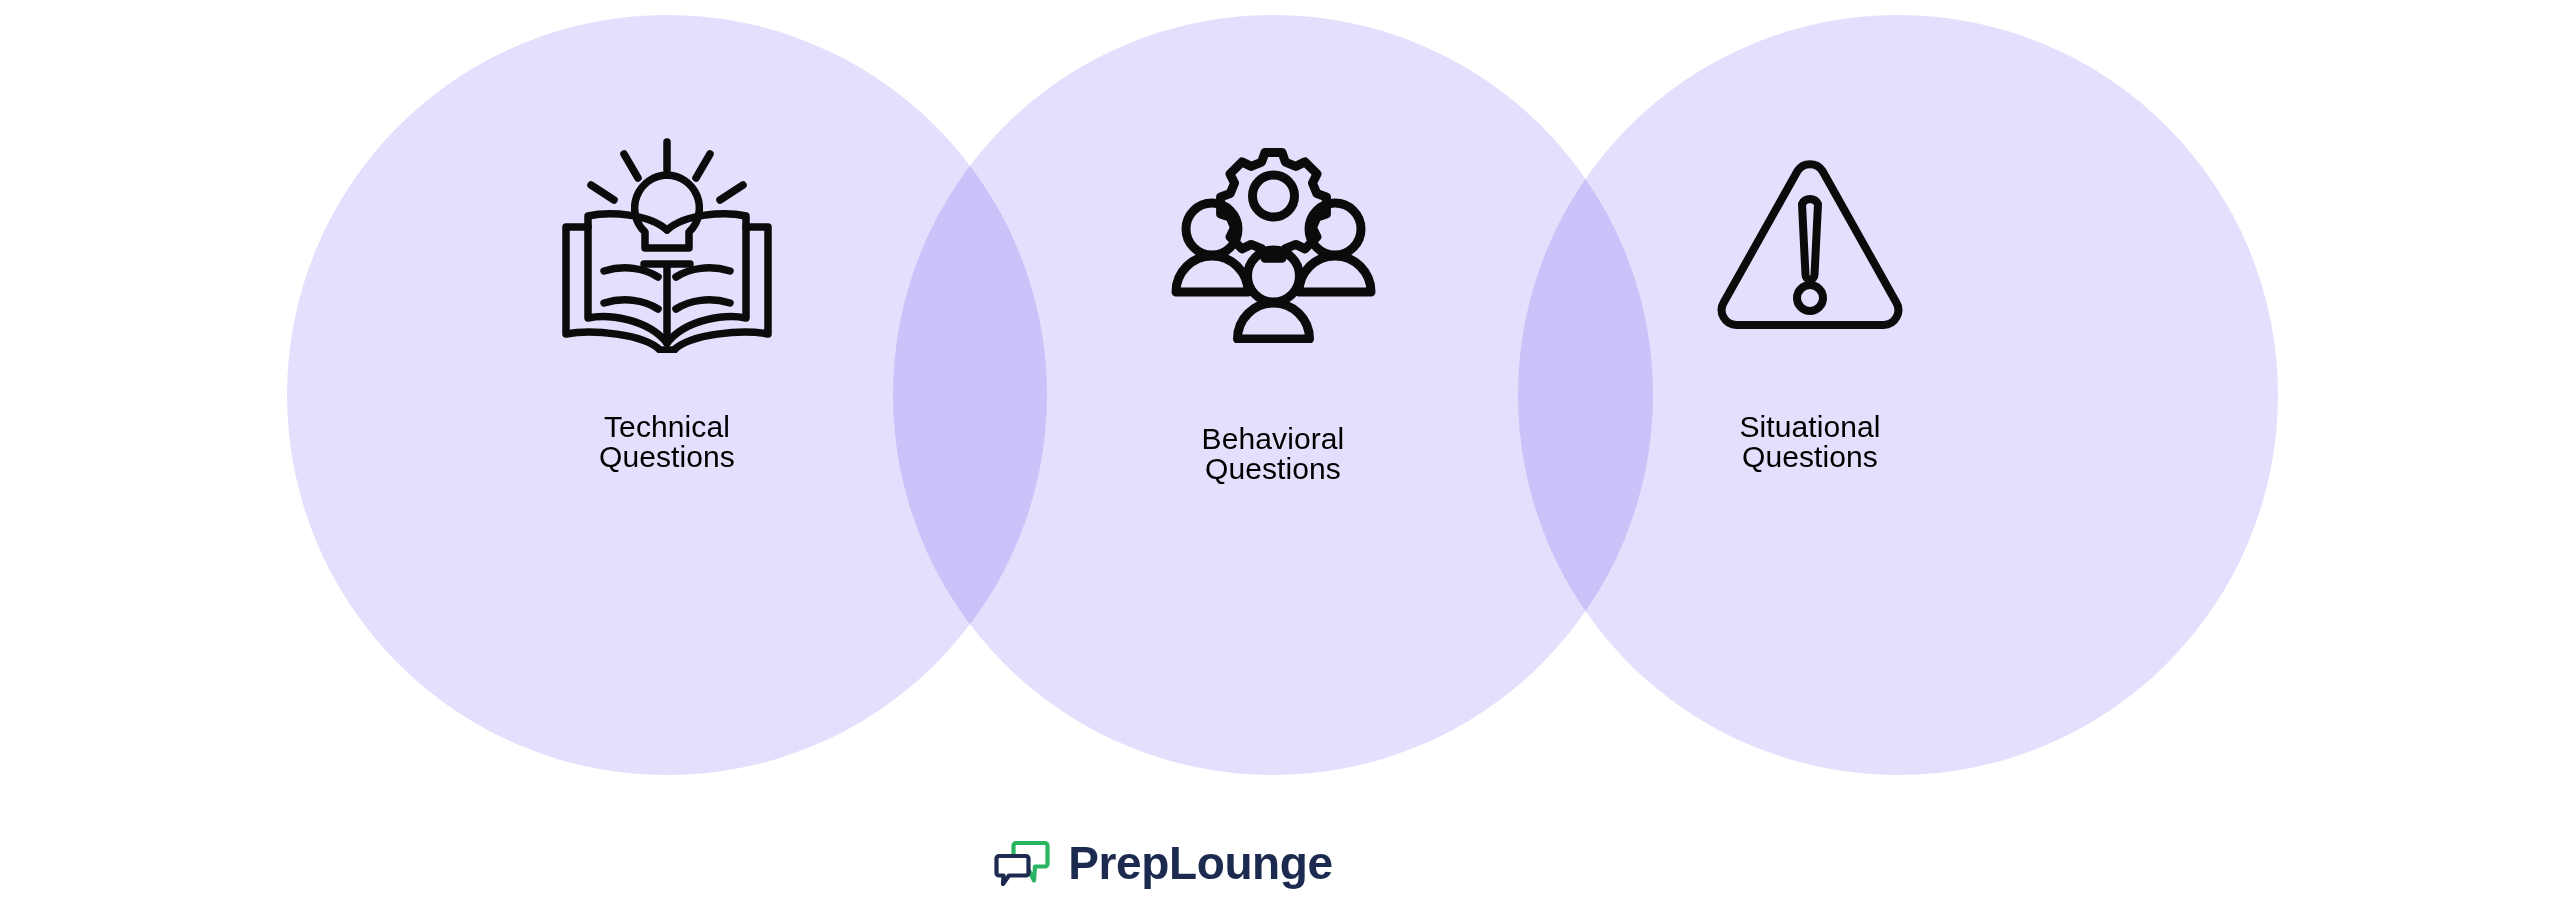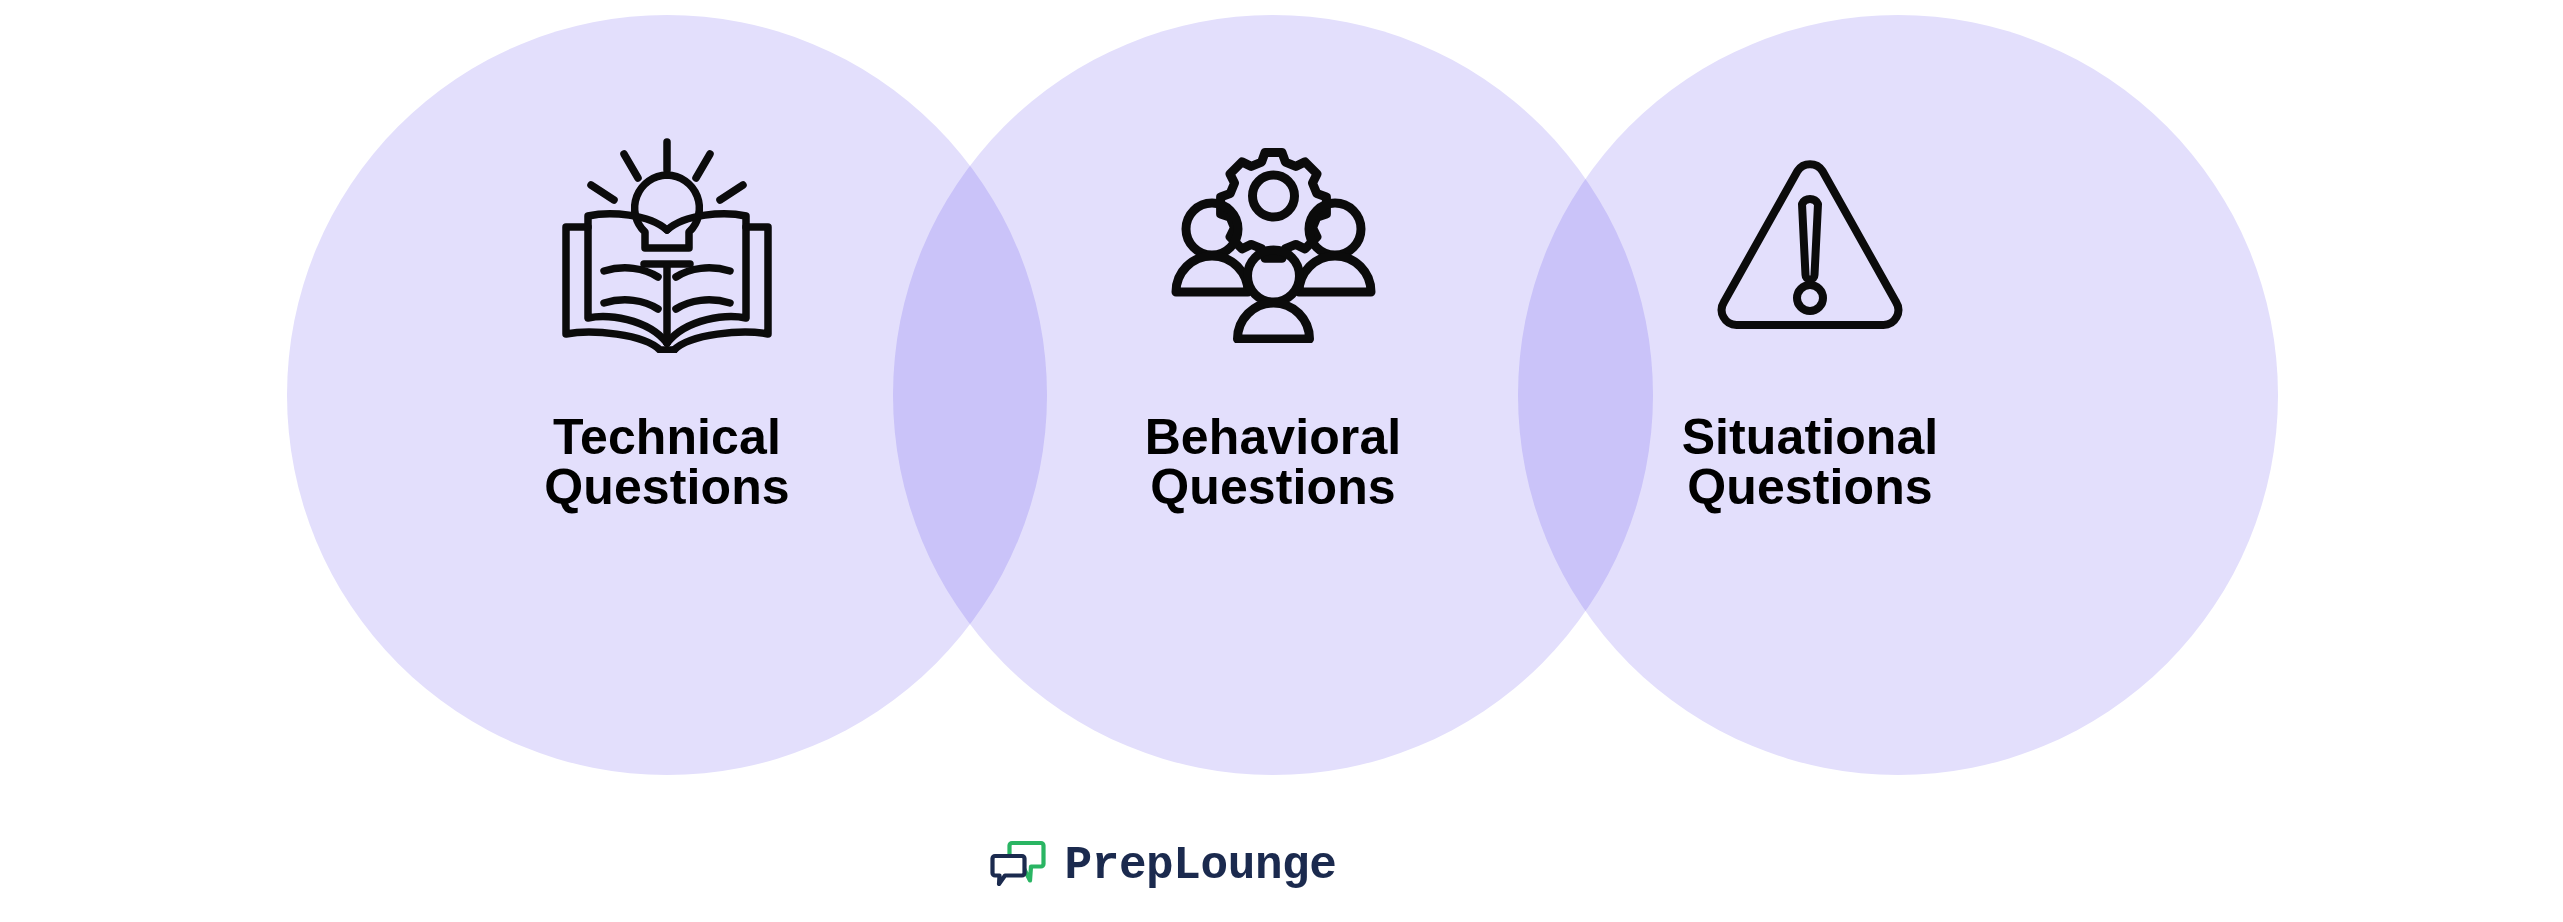"Technical" .card-label { font-size: 50px -> 30px; font-weight: 700 -> 400 }
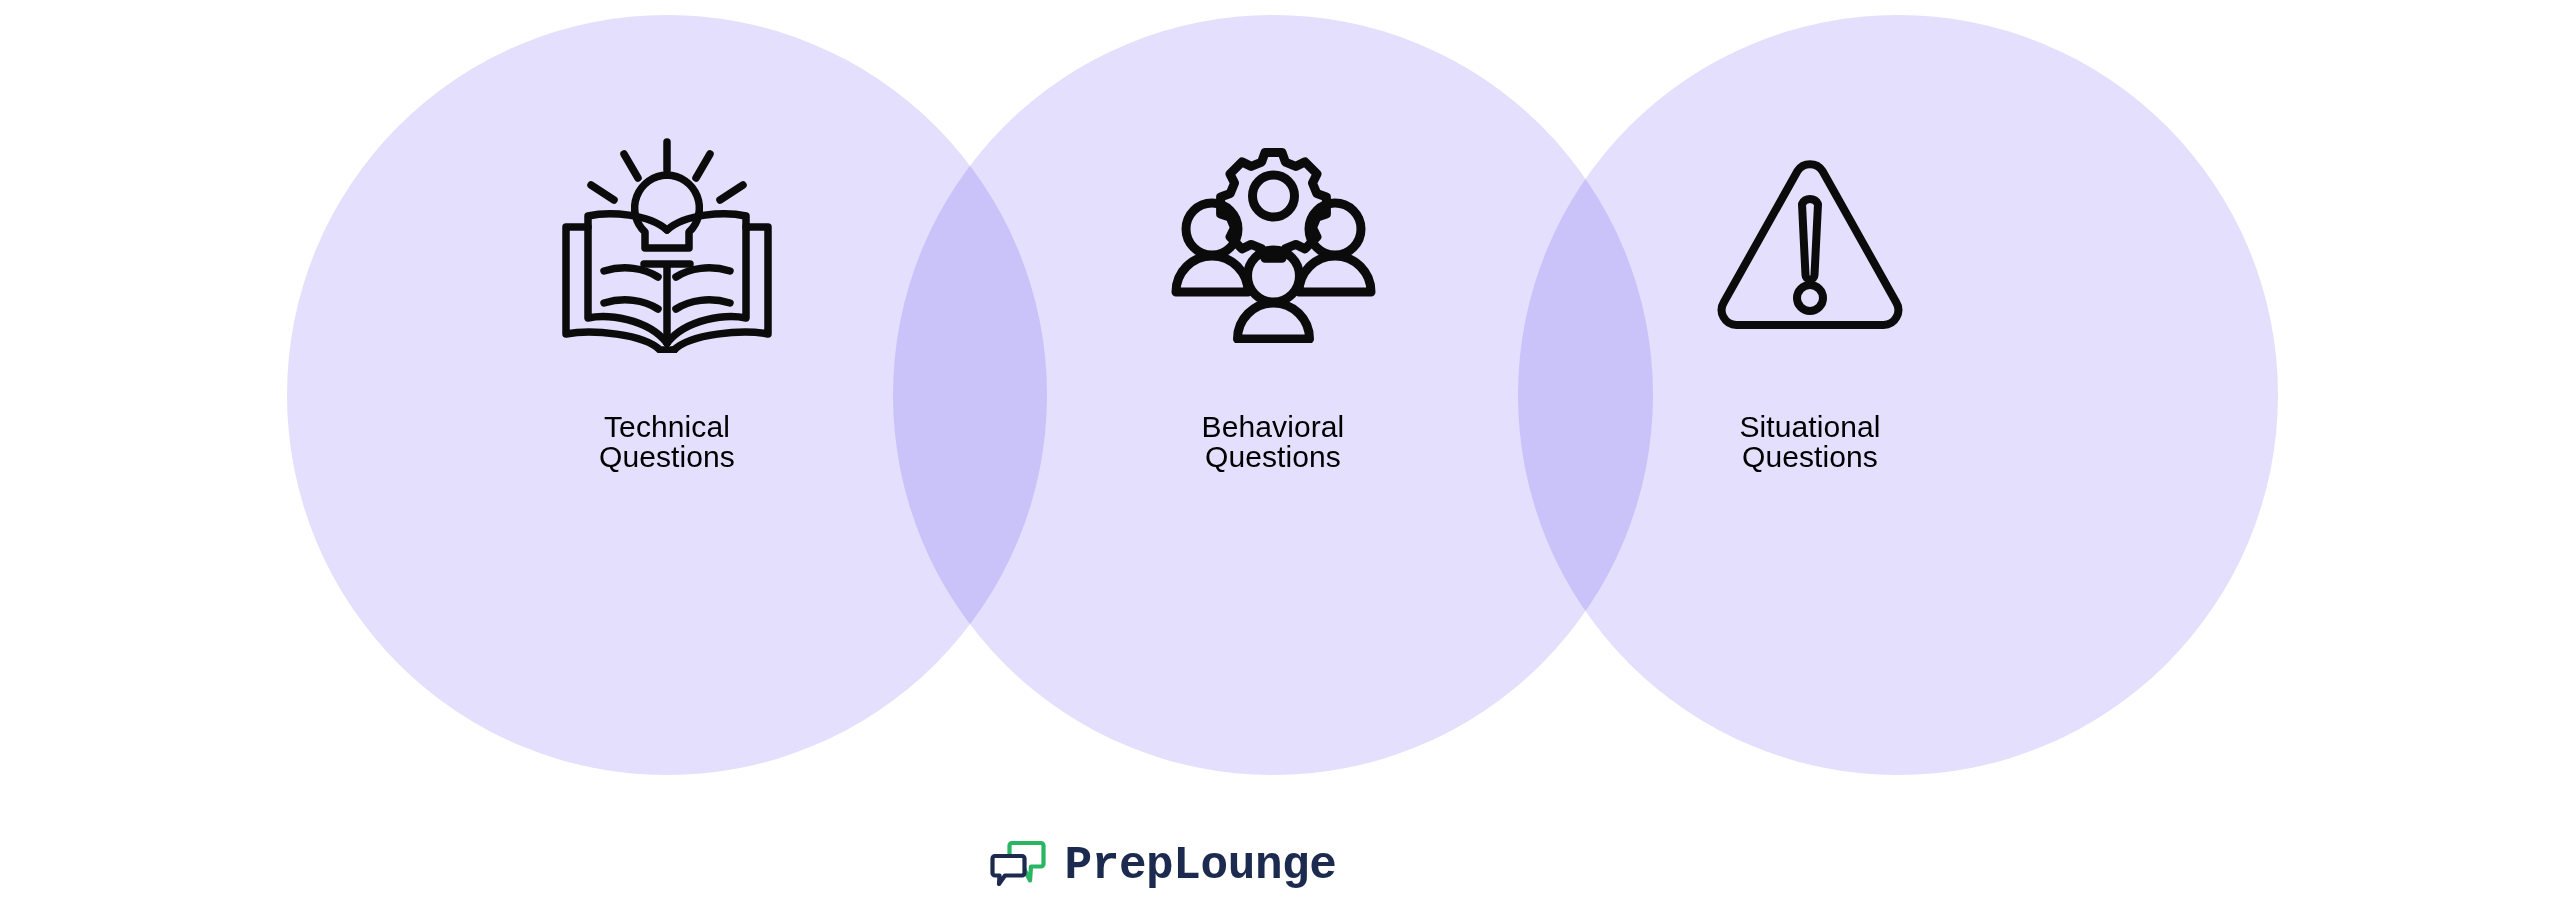"Behavioral" .card.k2 { gap: none -> 12px }
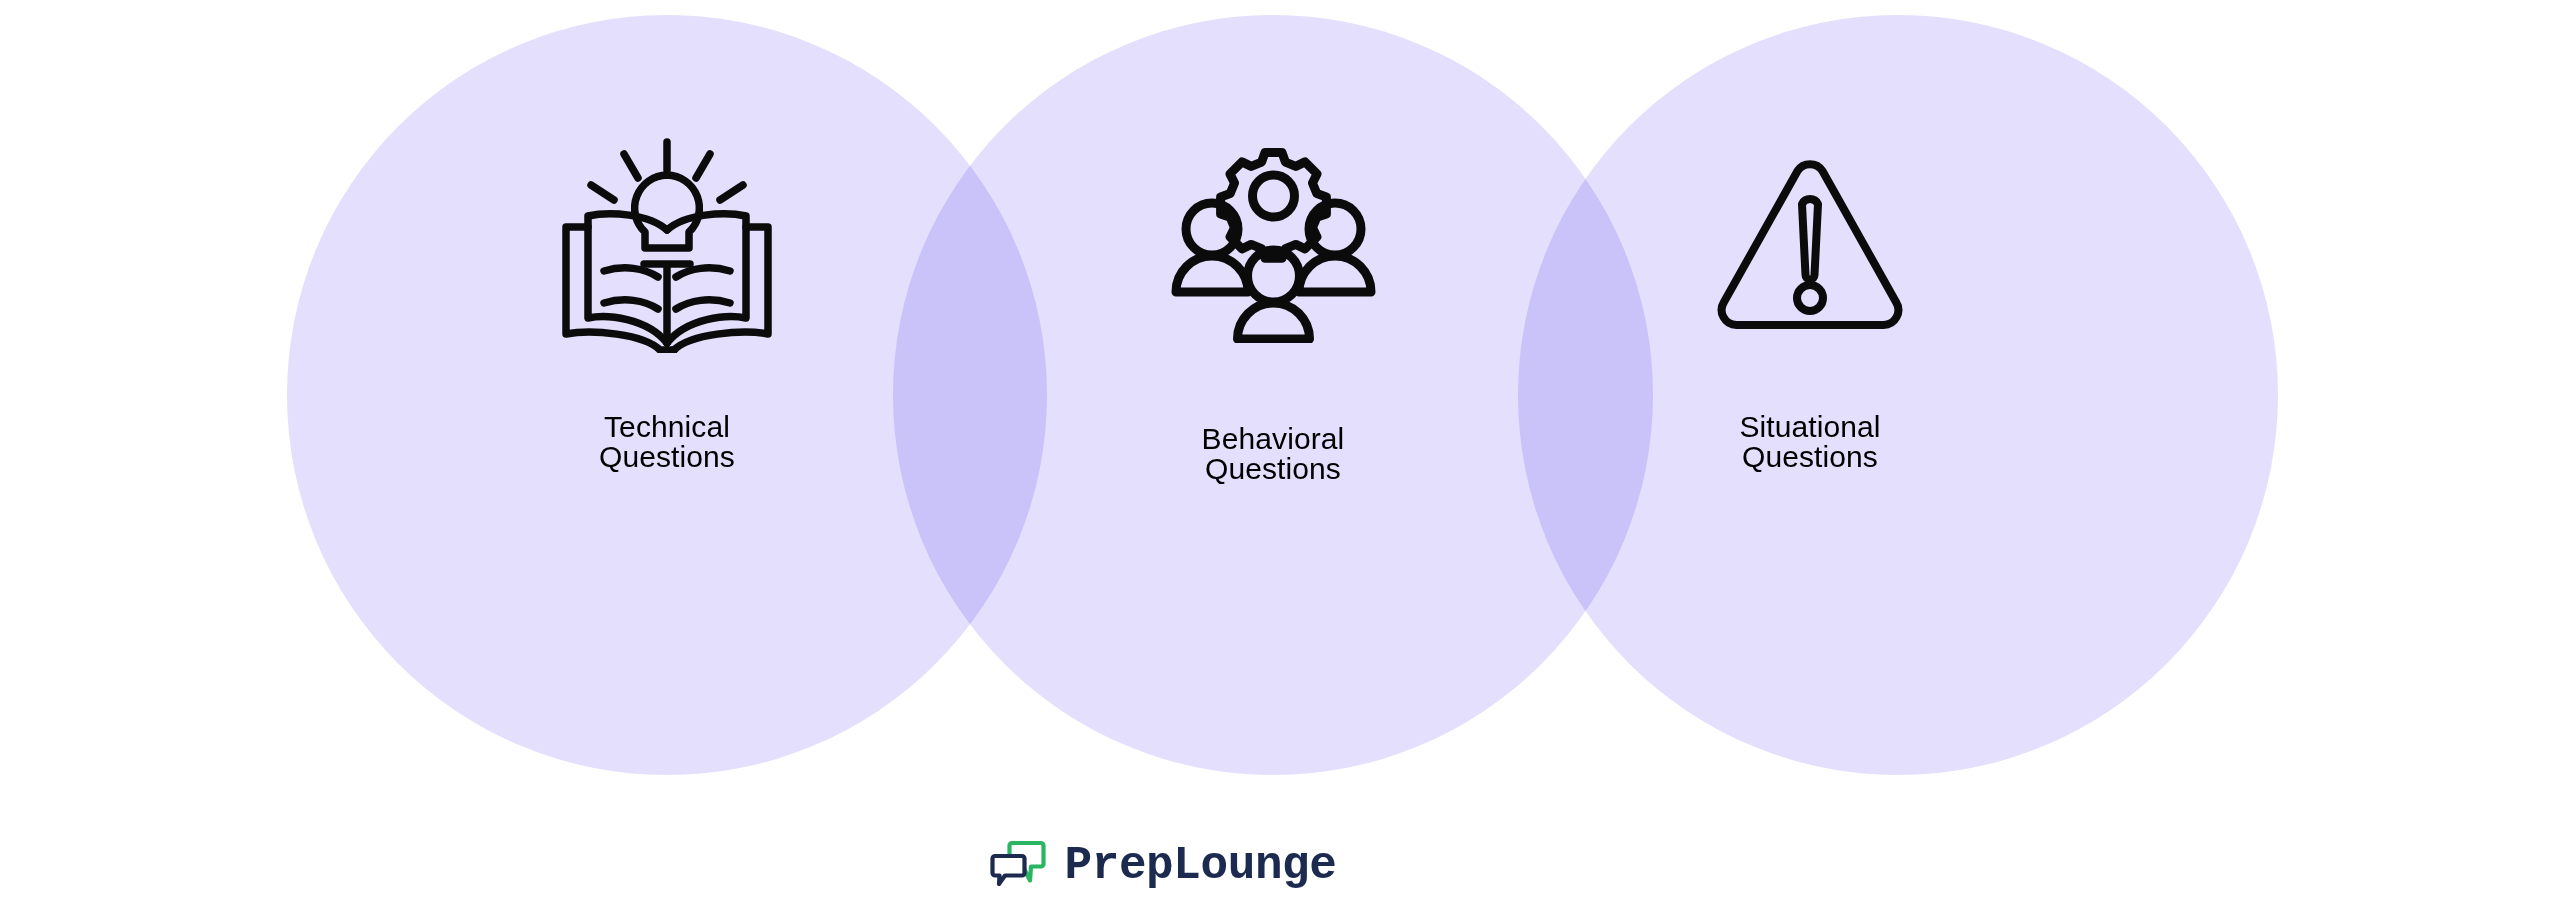"PrepLounge" .brand { align-items: center -> none; font-family: Liberation Mono, monospace -> none }
